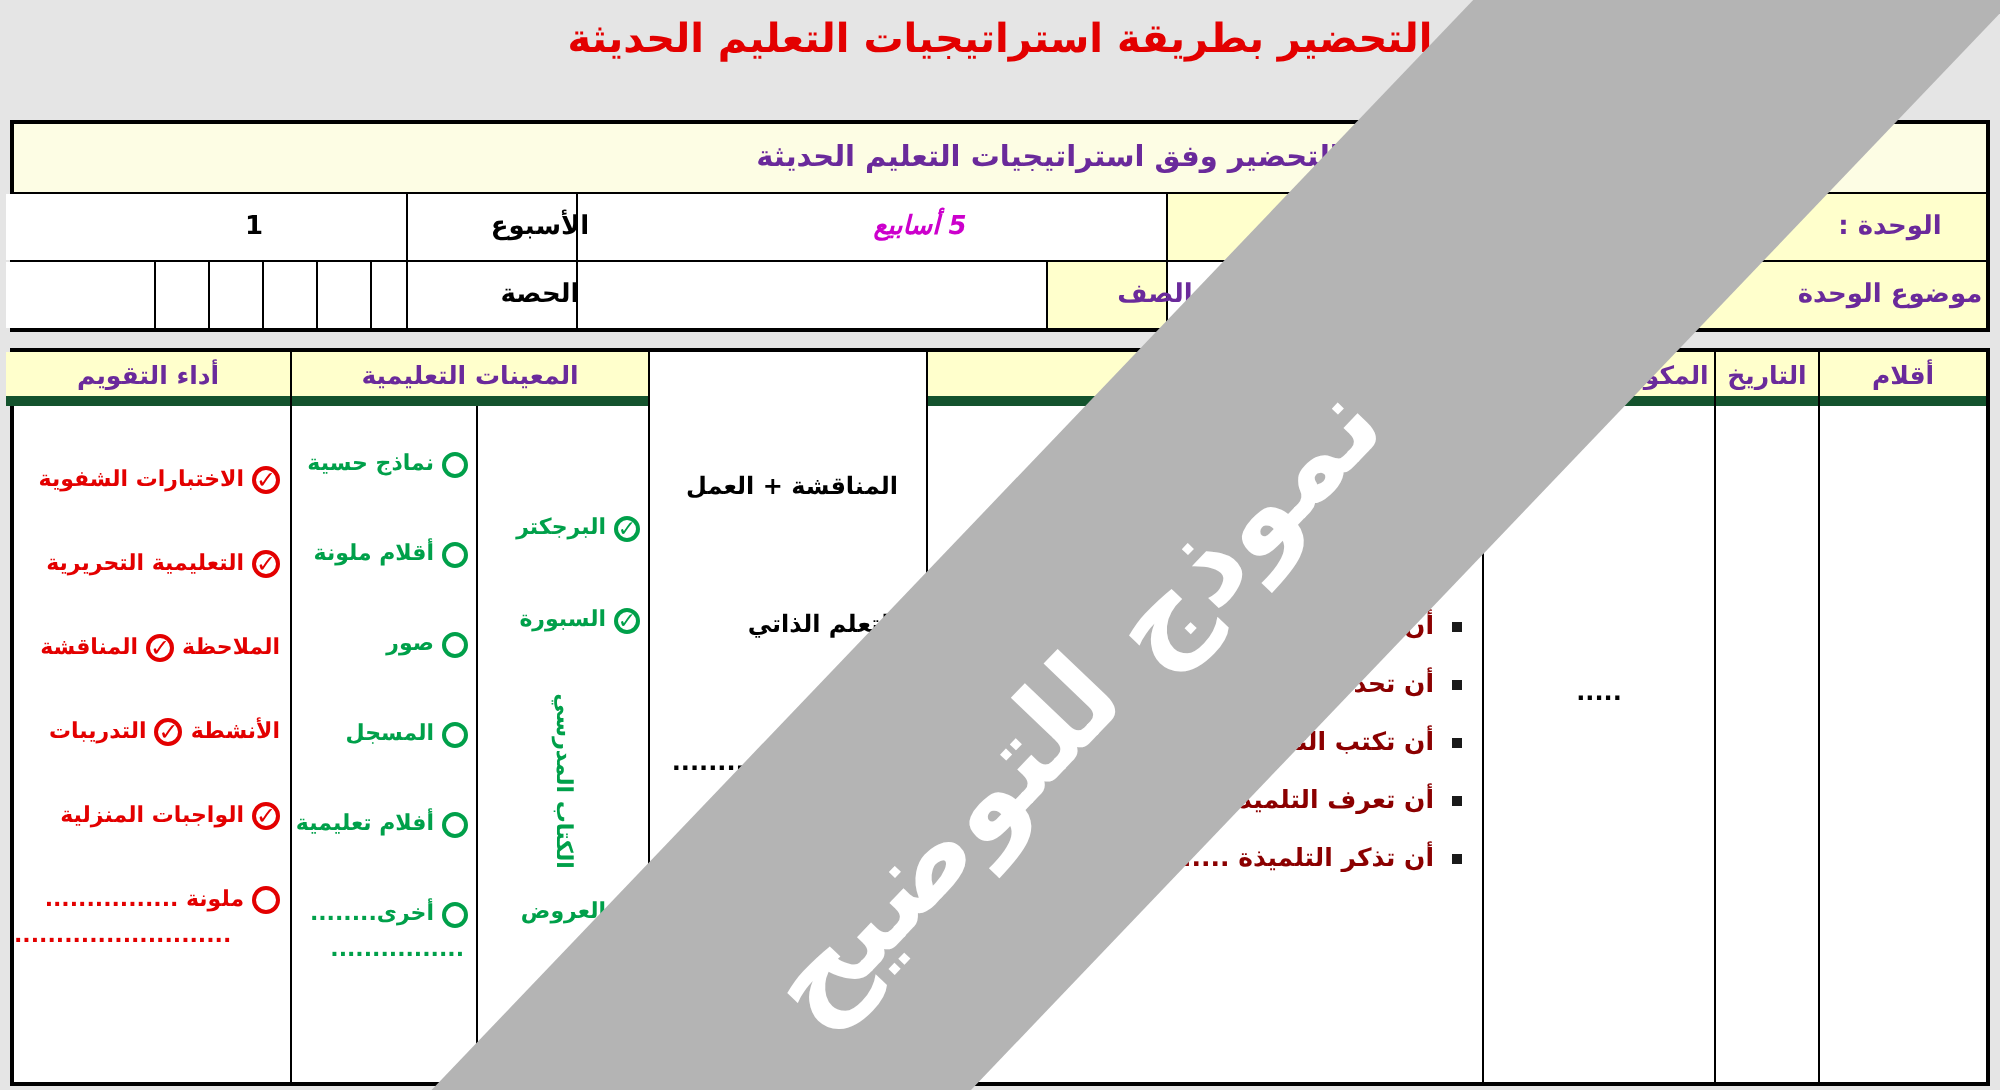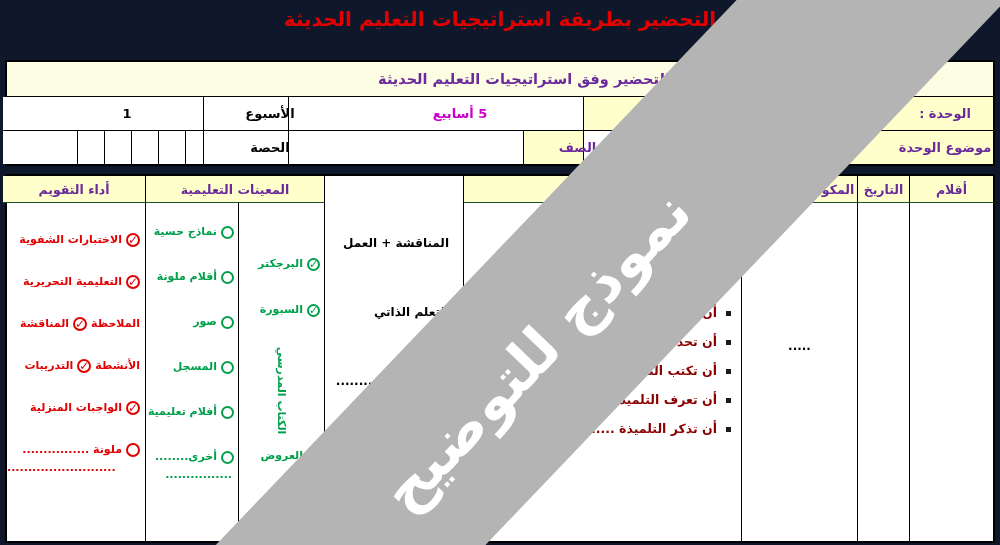"التحضير بطريقة استراتيجيات التعليم" .page { background: #0f172a -> #e5e5e5 }
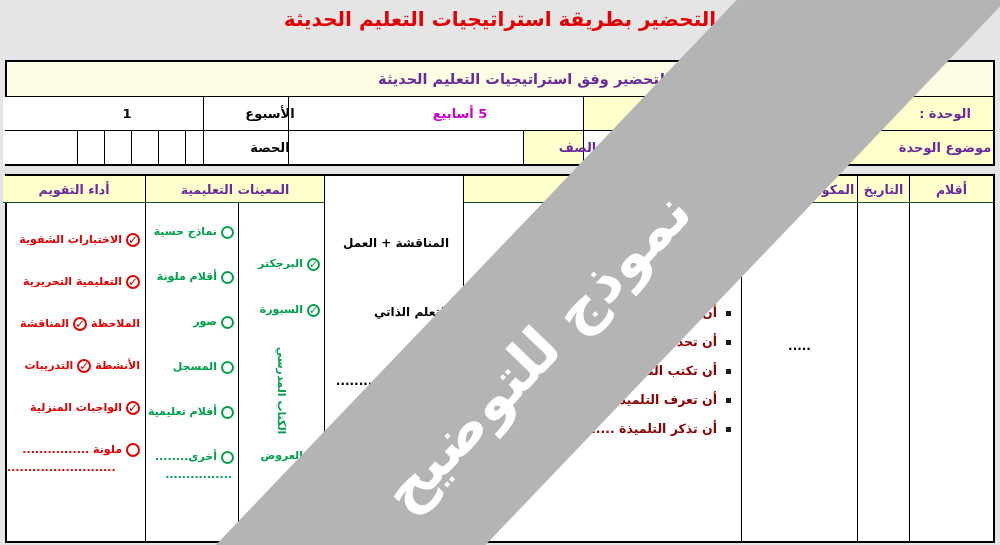"5 أسابيع" .magenta { font-style: none -> italic }
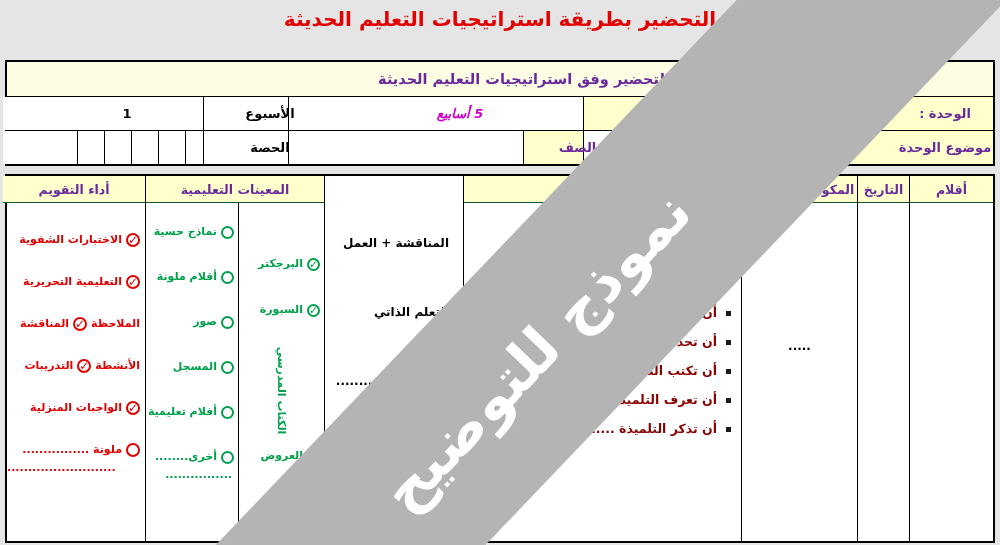"أداء التقويم" .col-head { border-bottom: 1px solid #14532d -> 5px solid #14532d }
